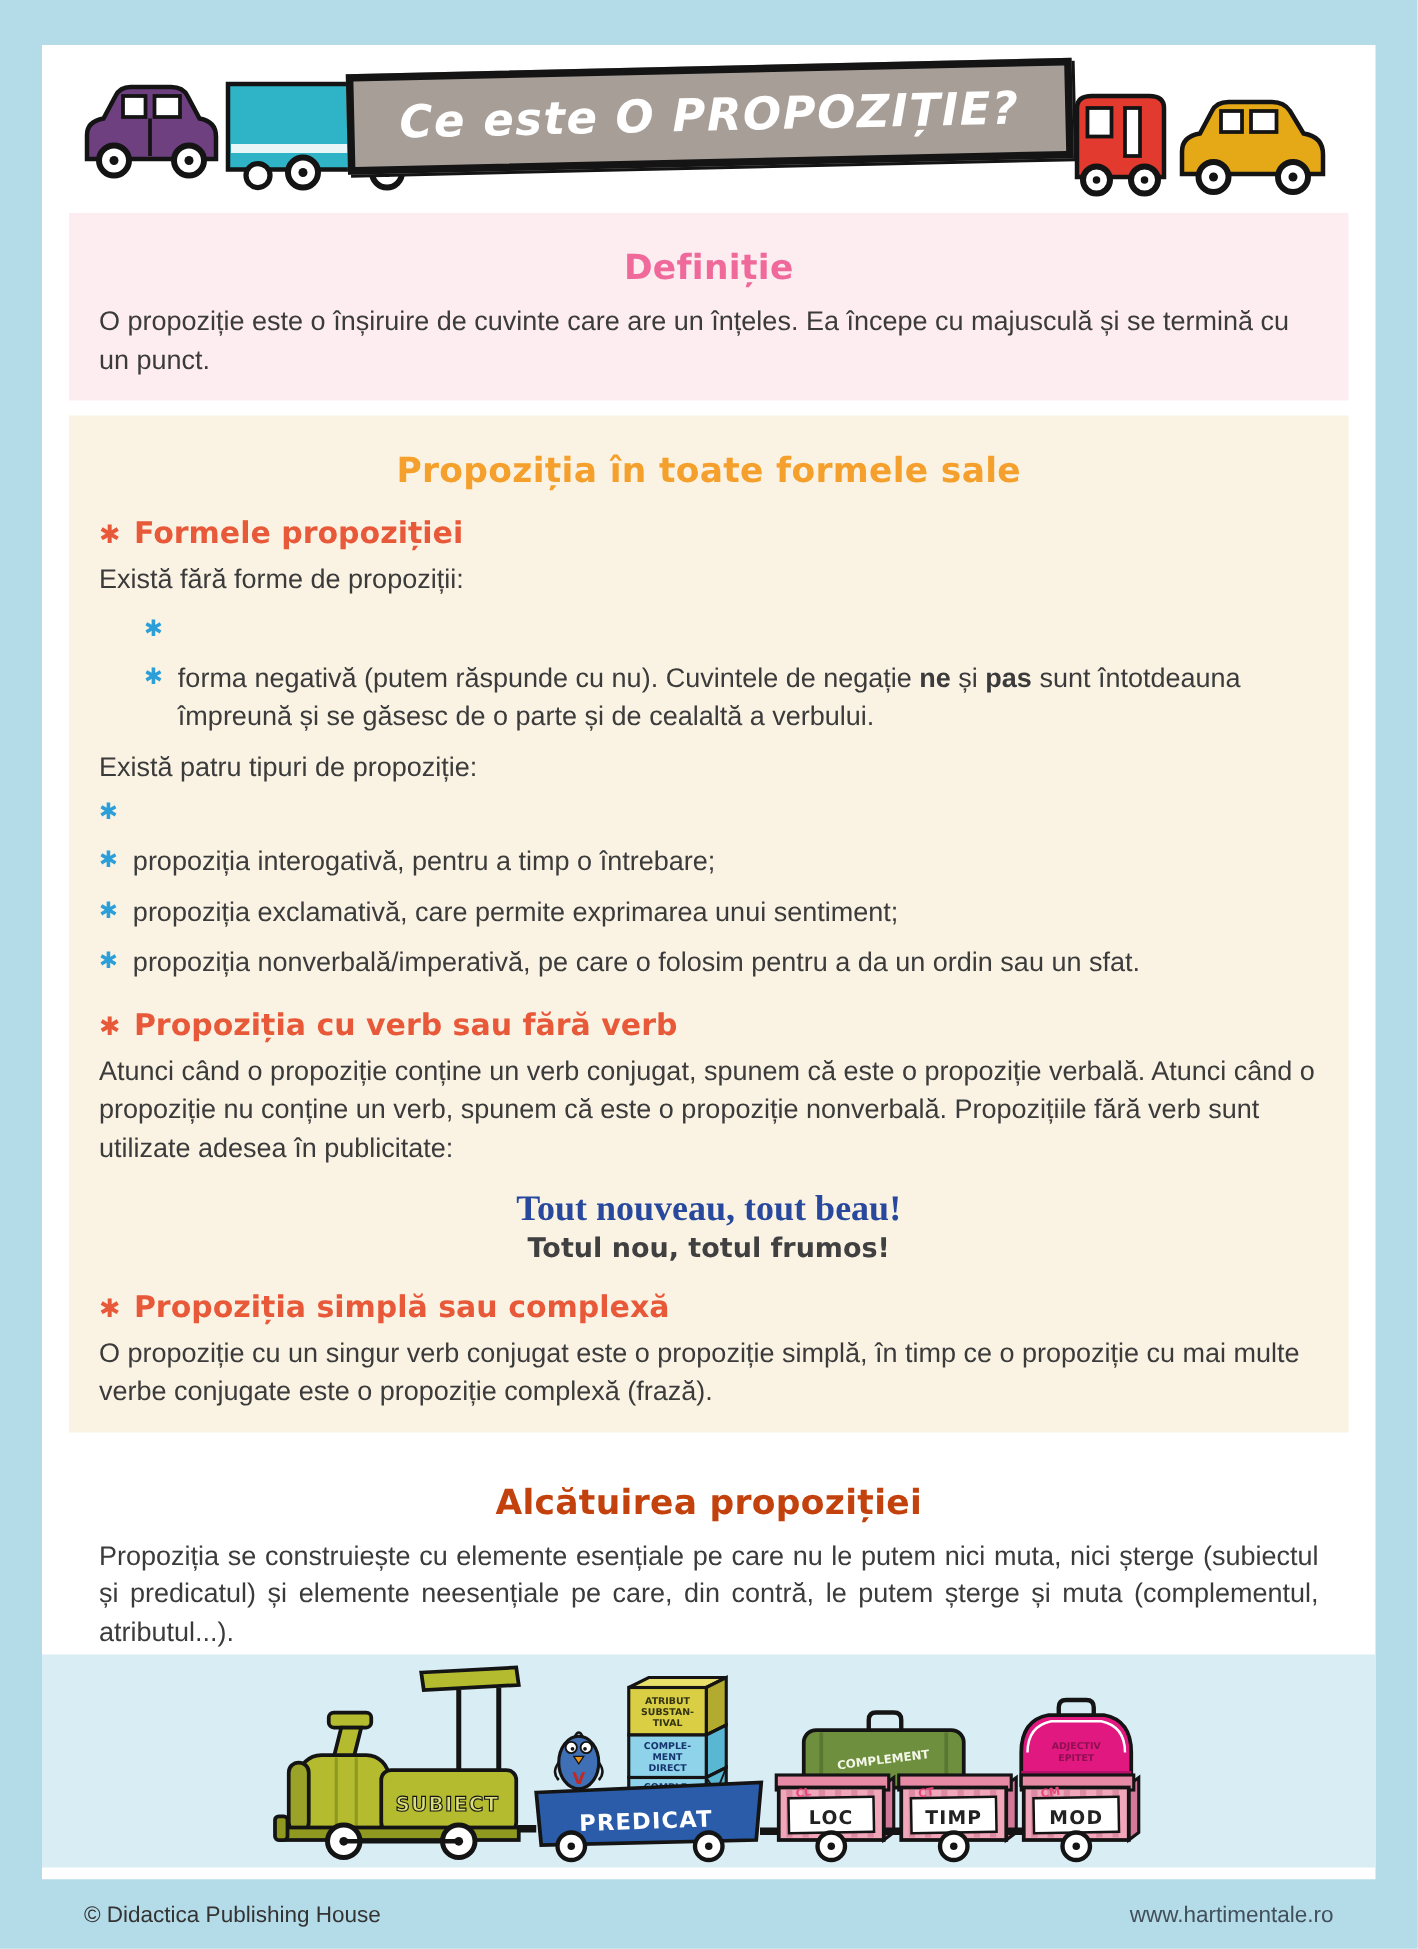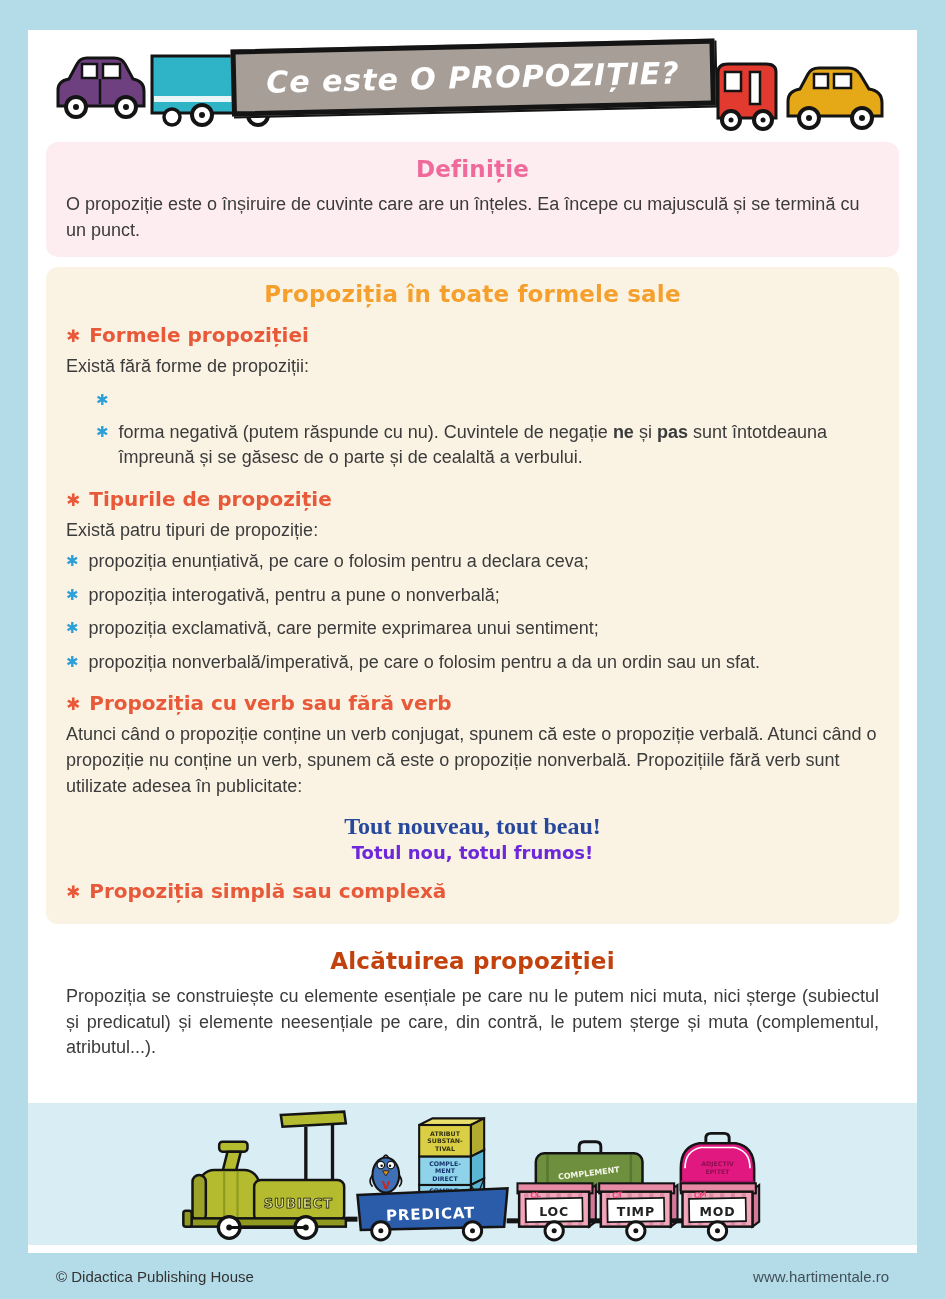"Definiție" .panel { border-radius: 12px -> 0; padding: 10px 20px 14px -> 20px 20px 14px }
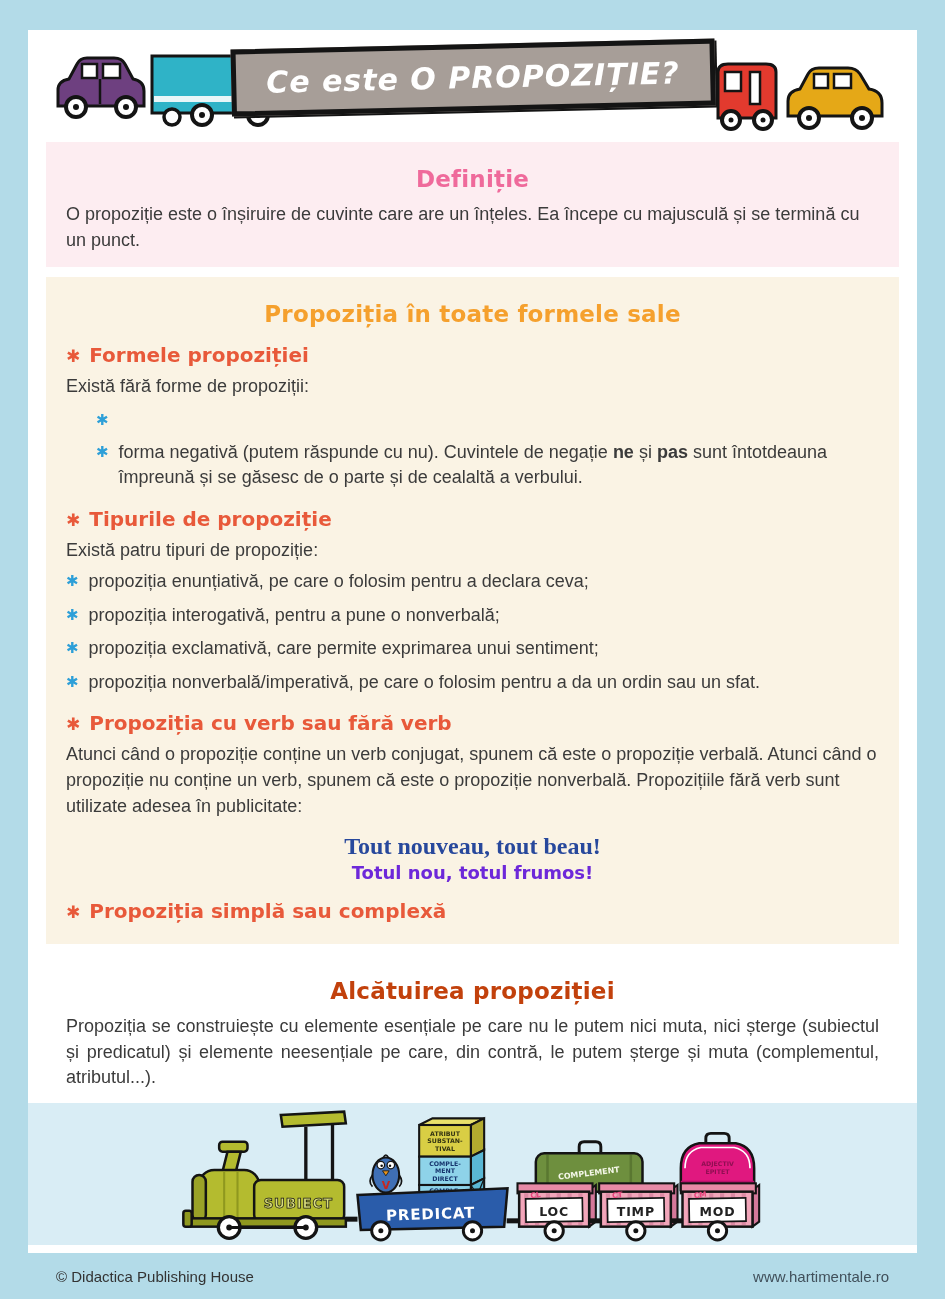"✱ Tipurile de propoziție" div.sub { html: <div> <span>✱</span><span>Tipurile de propoziție</span> </div> -> none }
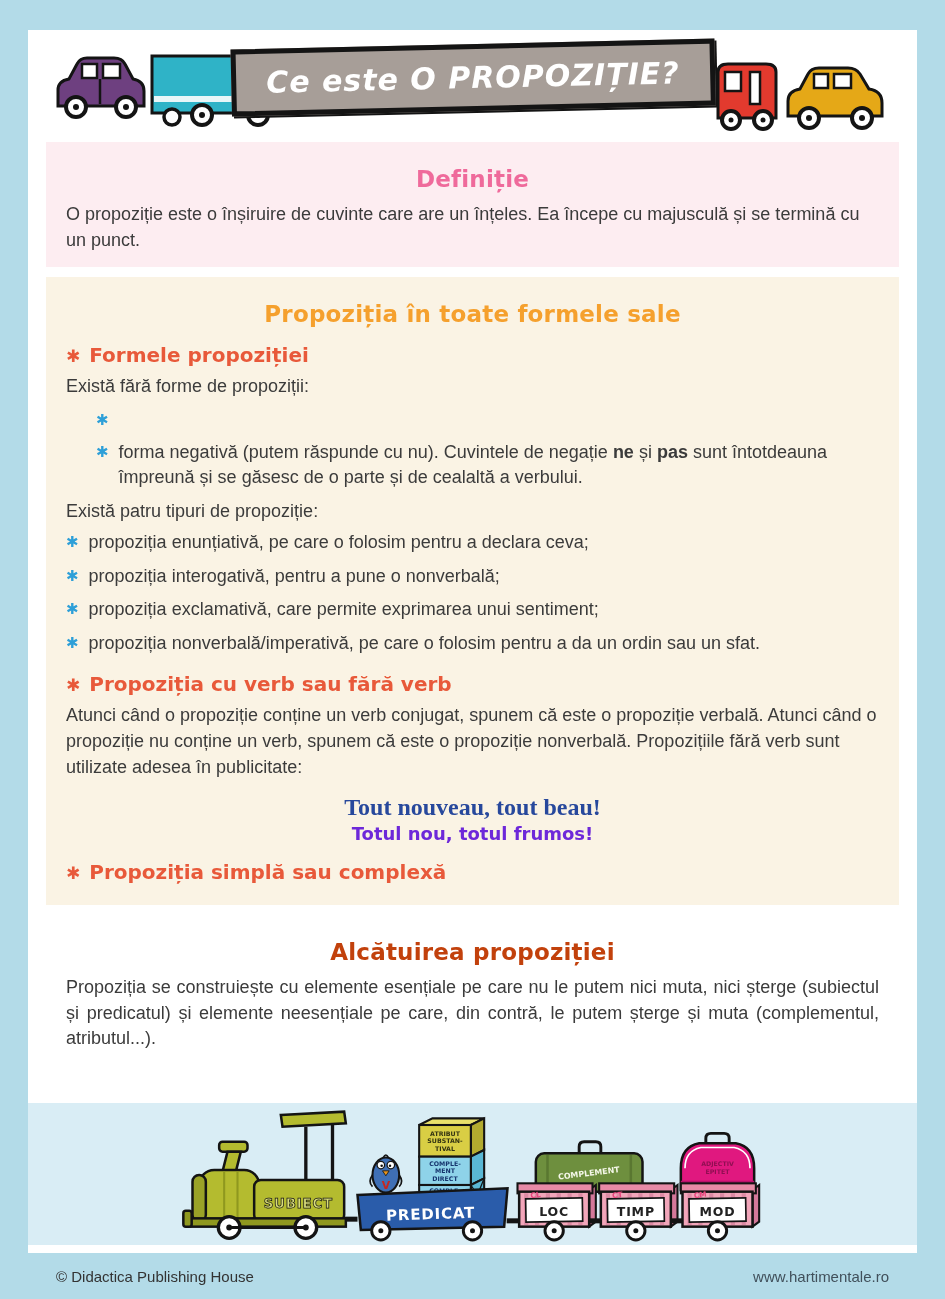"propoziția enunțiativă, pe care o" p.body-text { html: <p>propoziția enunțiativă, pe care o folosim pentru a declara ceva;</p> -> none }
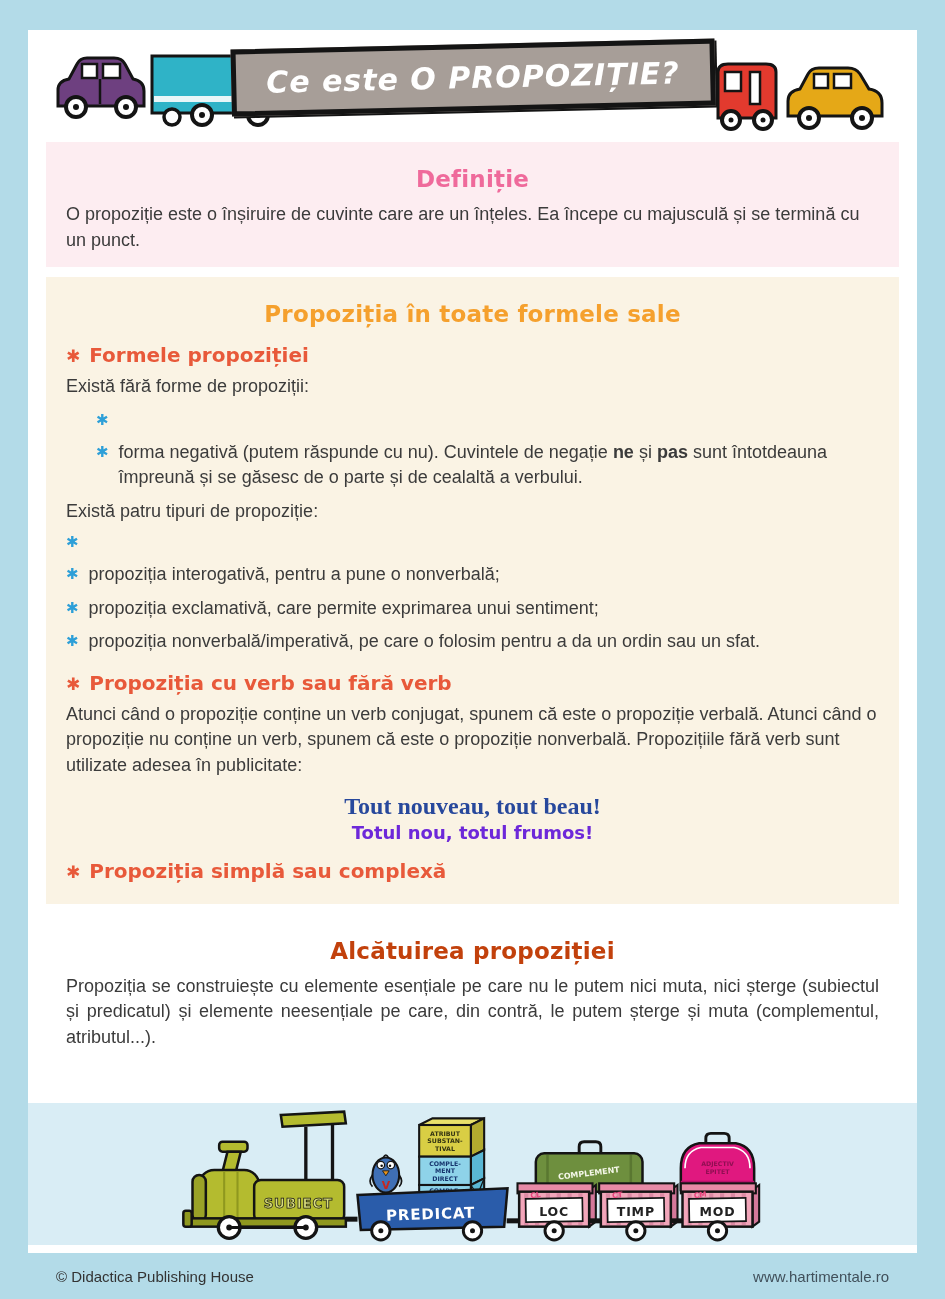"propoziția interogativă, pentru a pune" p.body-text { text: pune o nonverbală -> timp o întrebare }
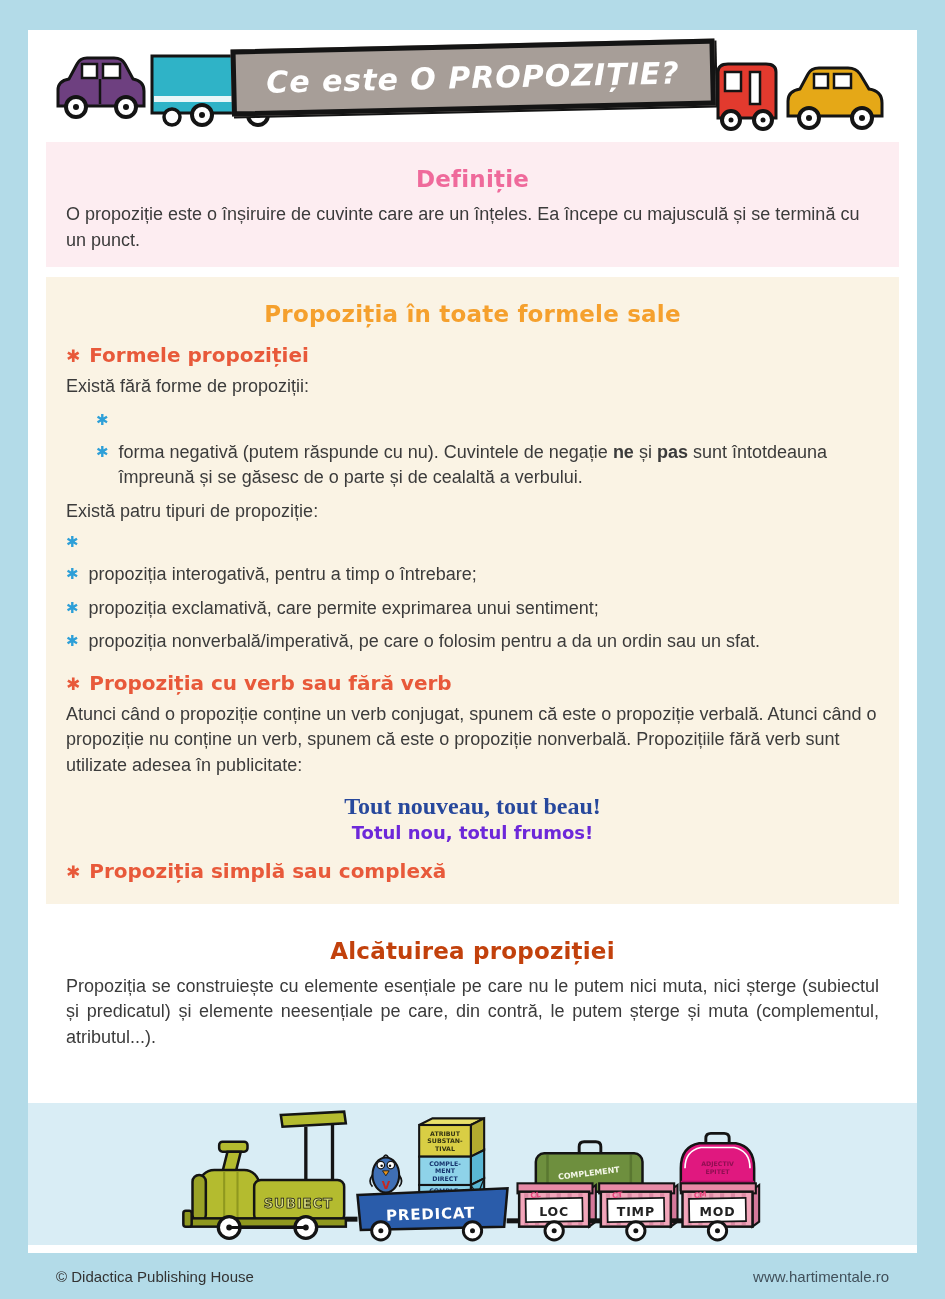"Totul nou, totul frumos!" .slogan-ro { color: #6d28d9 -> #404040 }
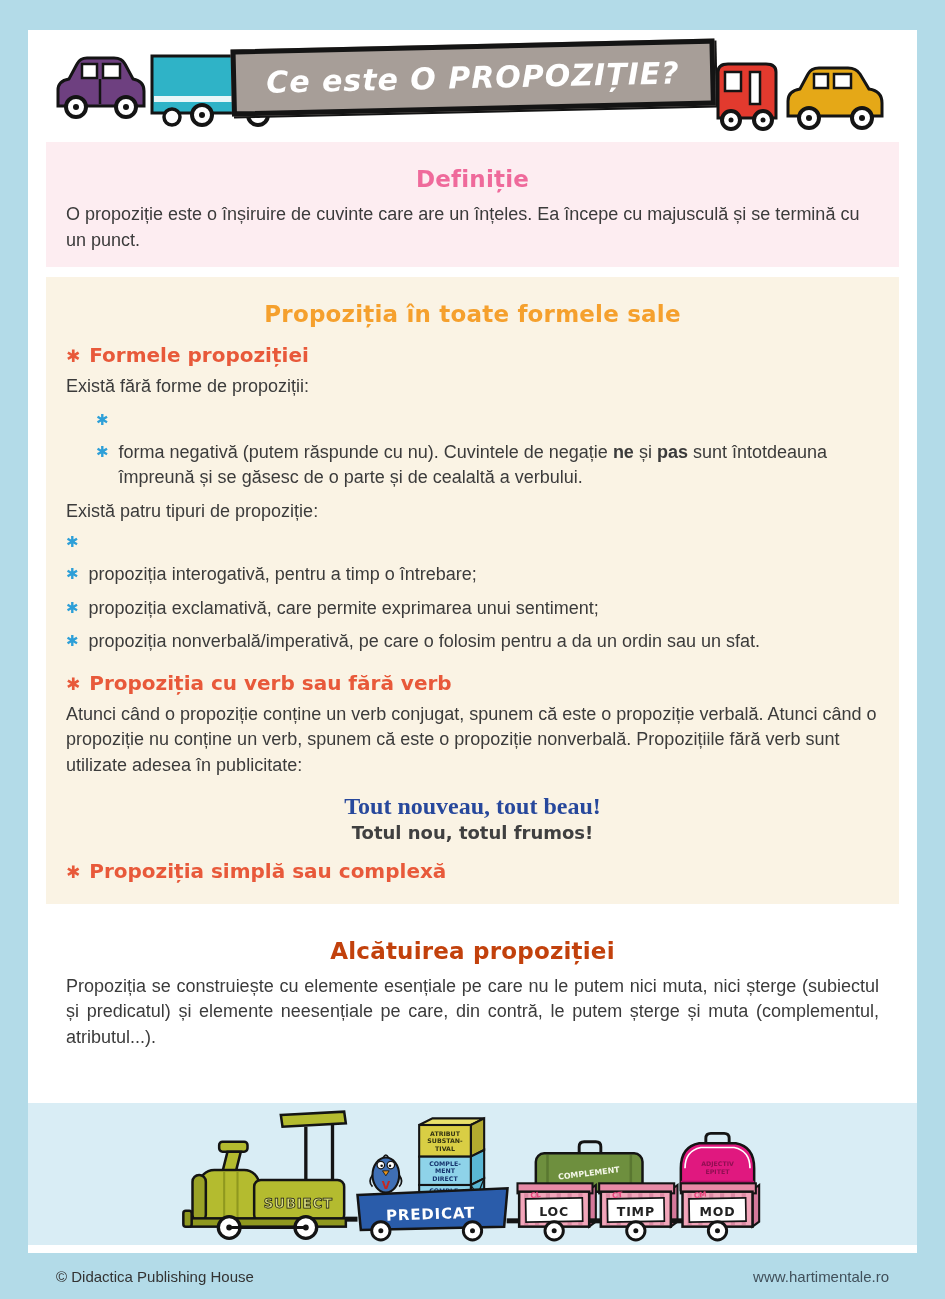"O propoziție cu un singur" p.body-text { html: none -> <p>O propoziție cu un singur verb conjugat este o propoziție simplă, în timp ce o propoziție cu mai multe verbe conjugate este o propoziție complexă (frază).</p> }
